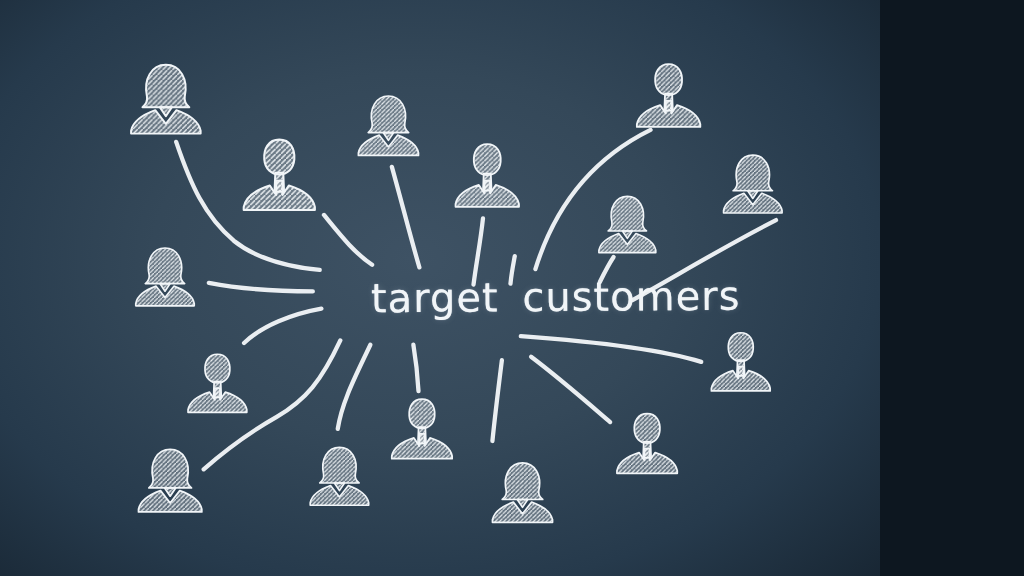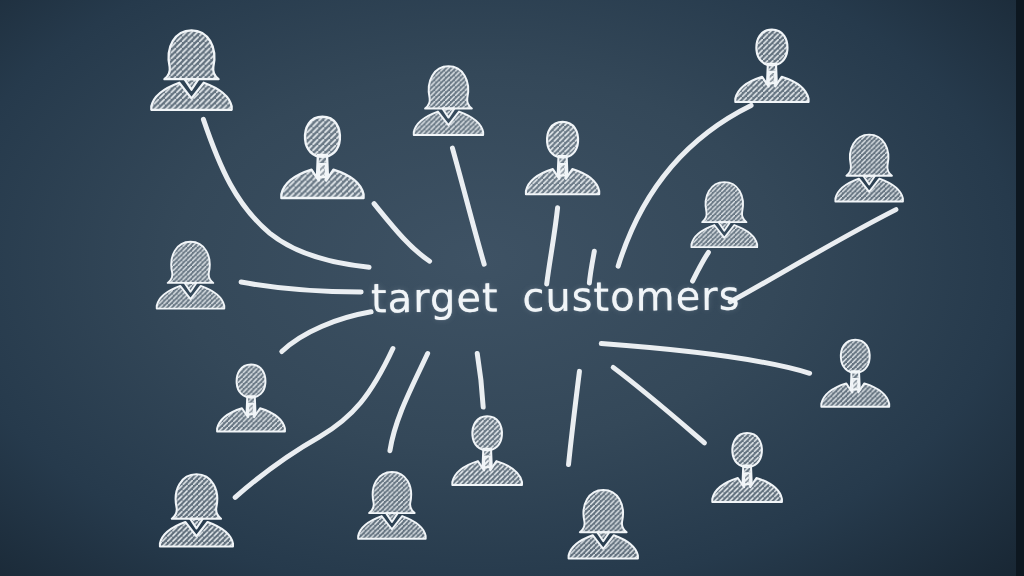"target customers" #stage { width: 1016px -> 880px }
